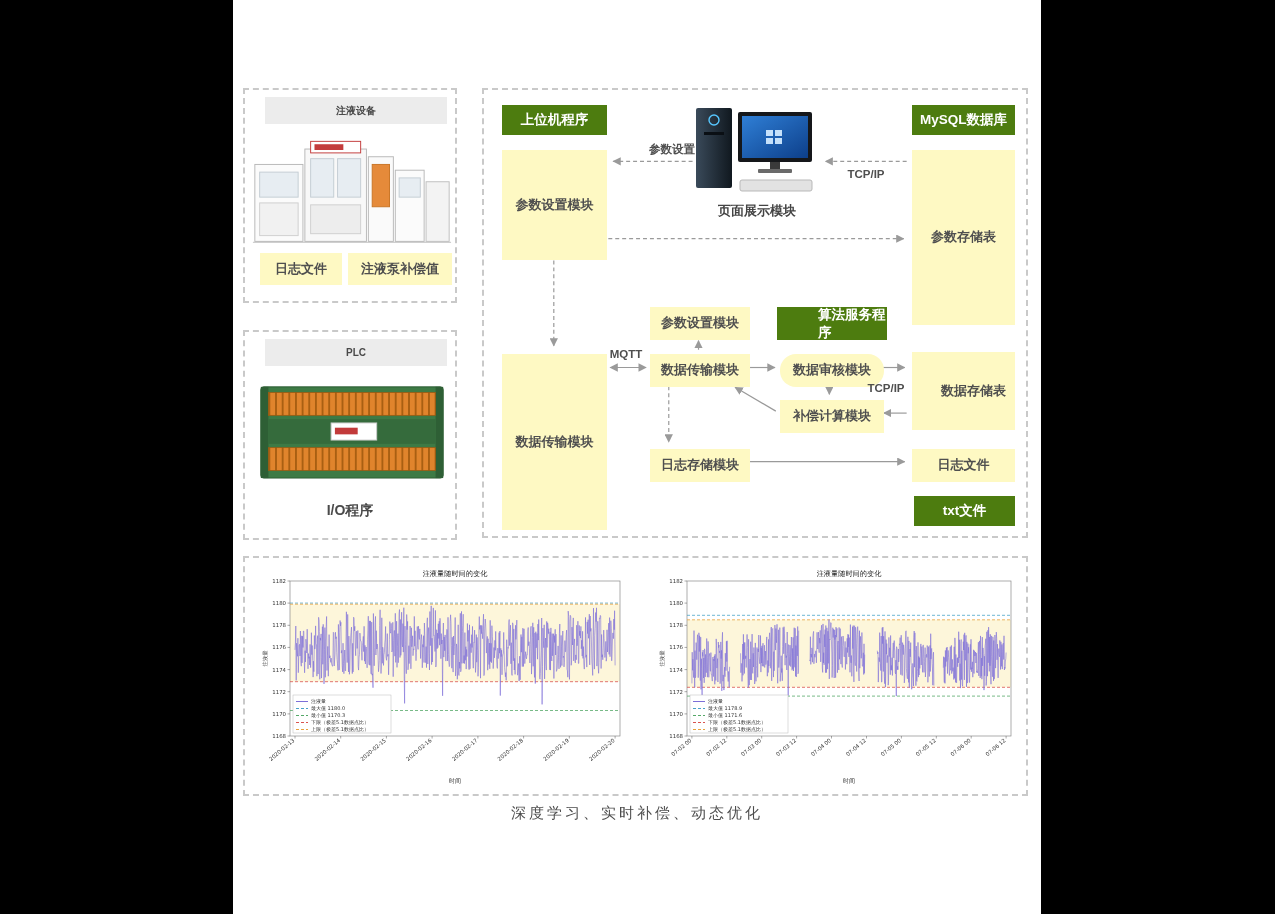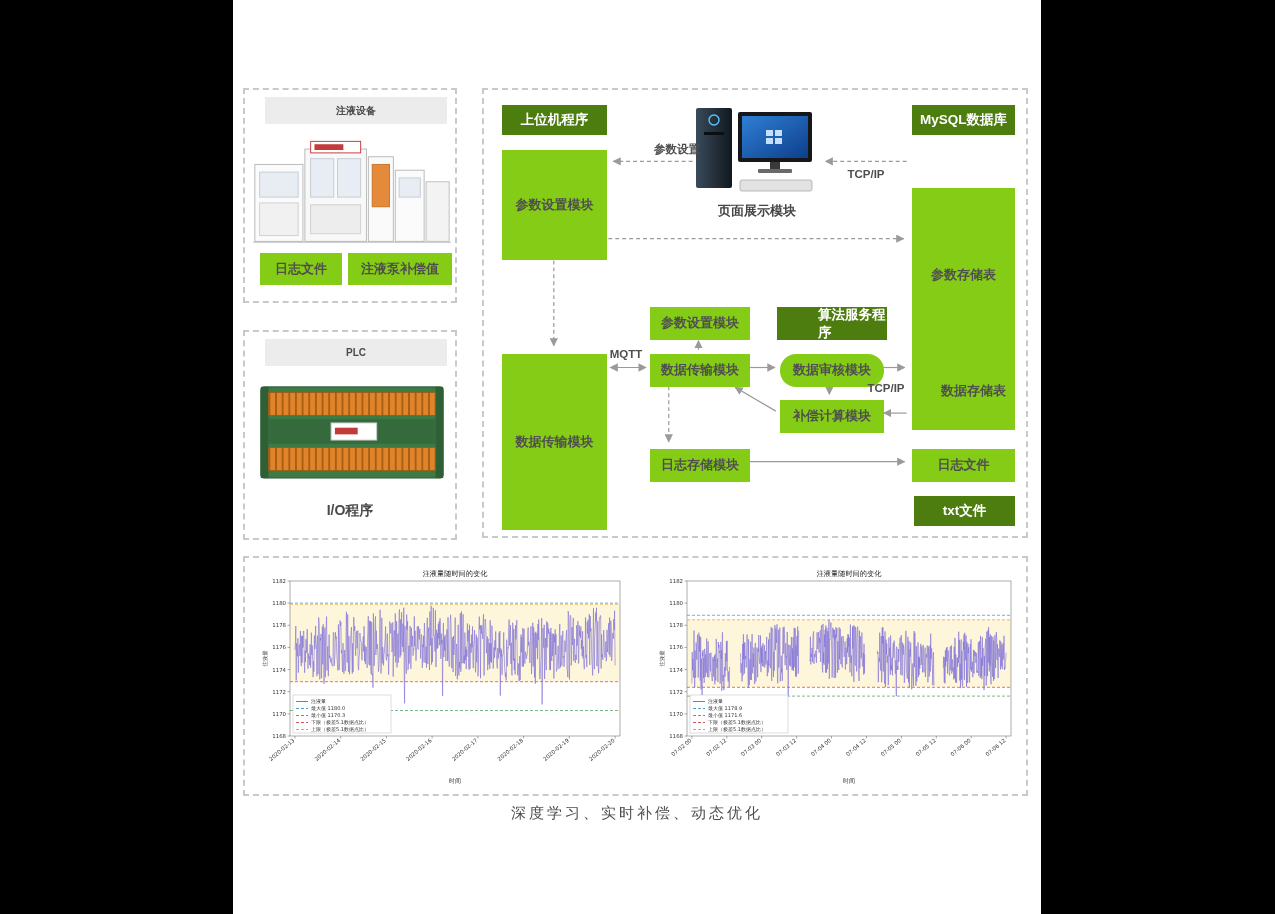"参数设置" div.edge-label { left: 136px -> 148px; text-align: right -> none }
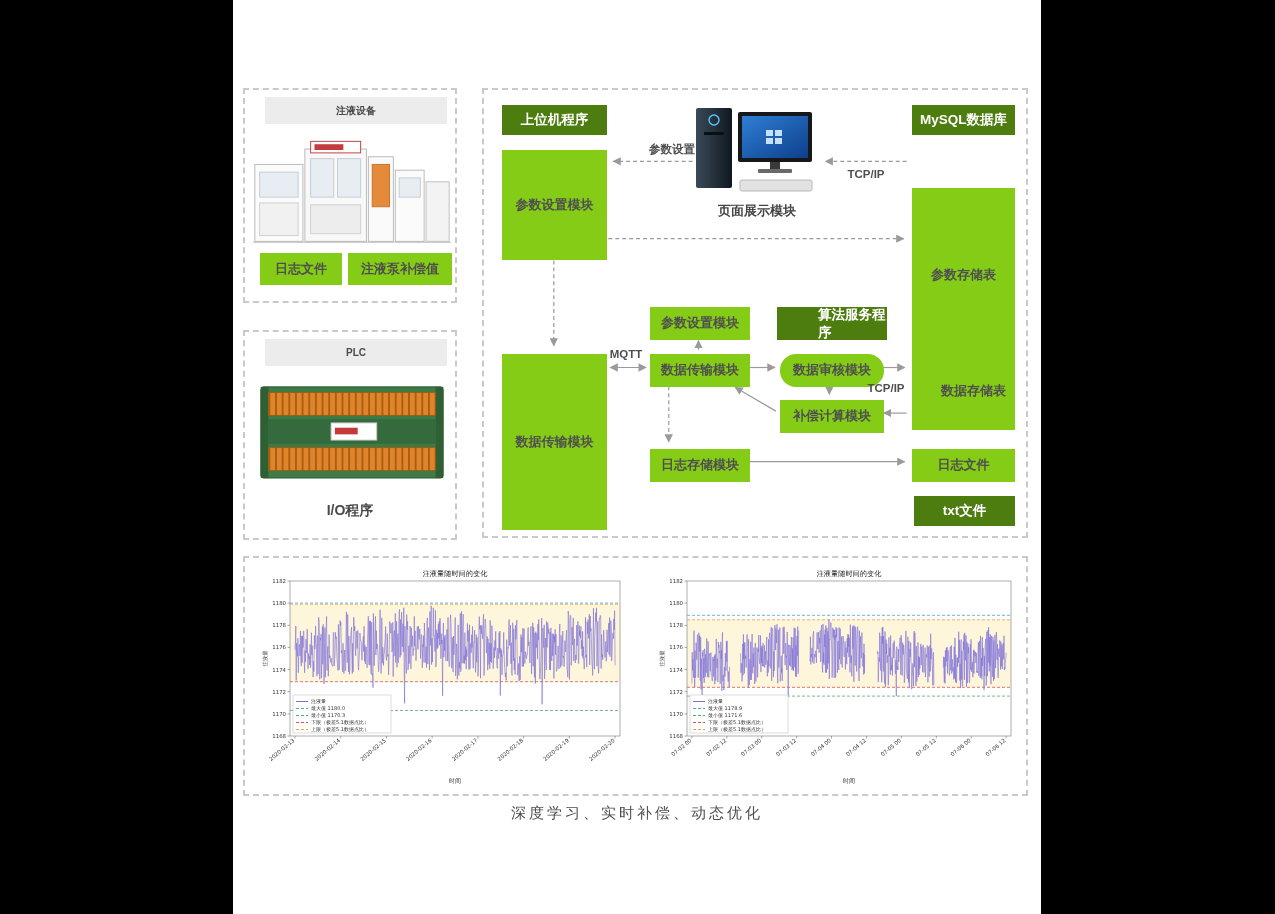"参数设置模块" .gray-box { background: #84cc16 -> #fef9c3 }
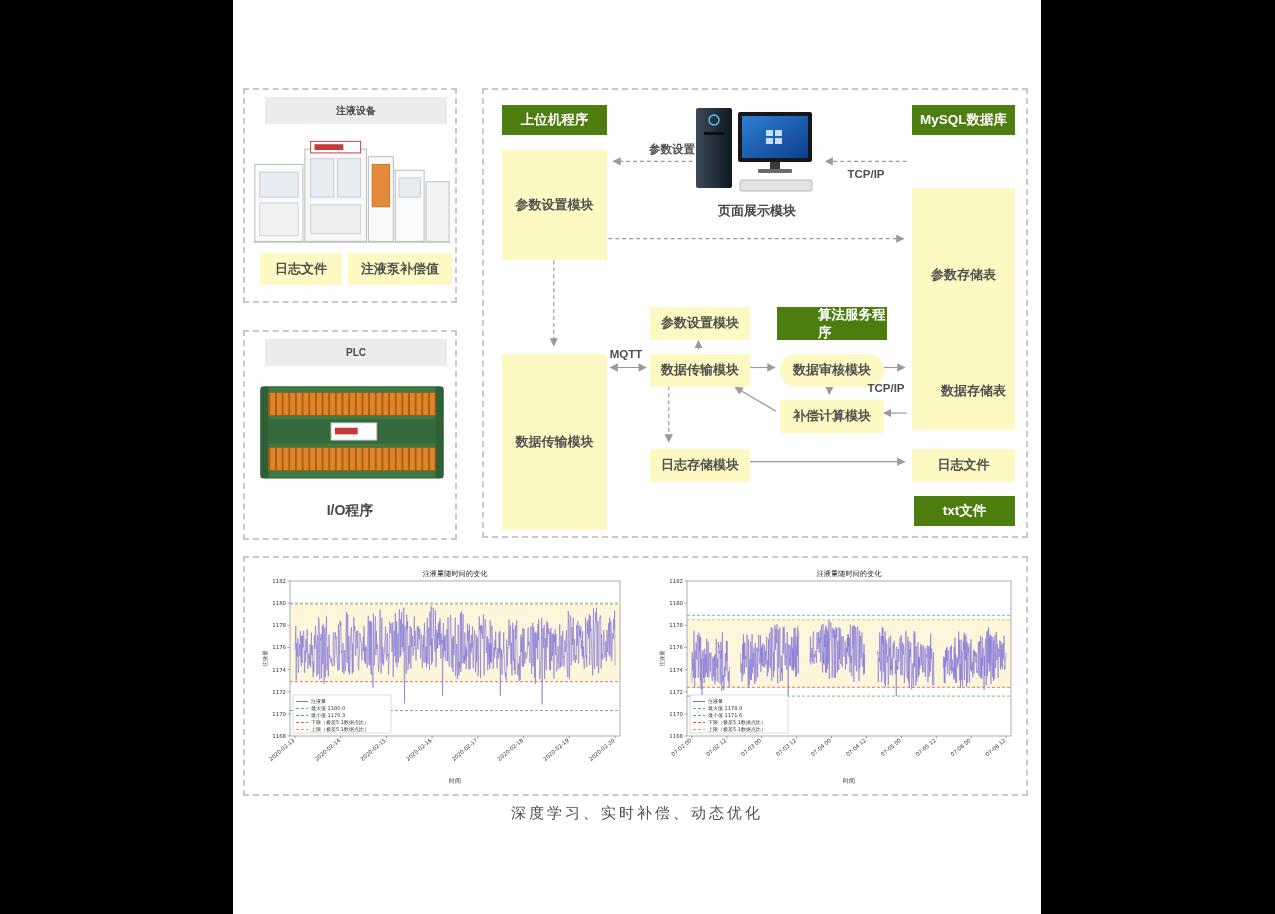"参数存储表" div.gray-box { margin-top: 38px -> none }
